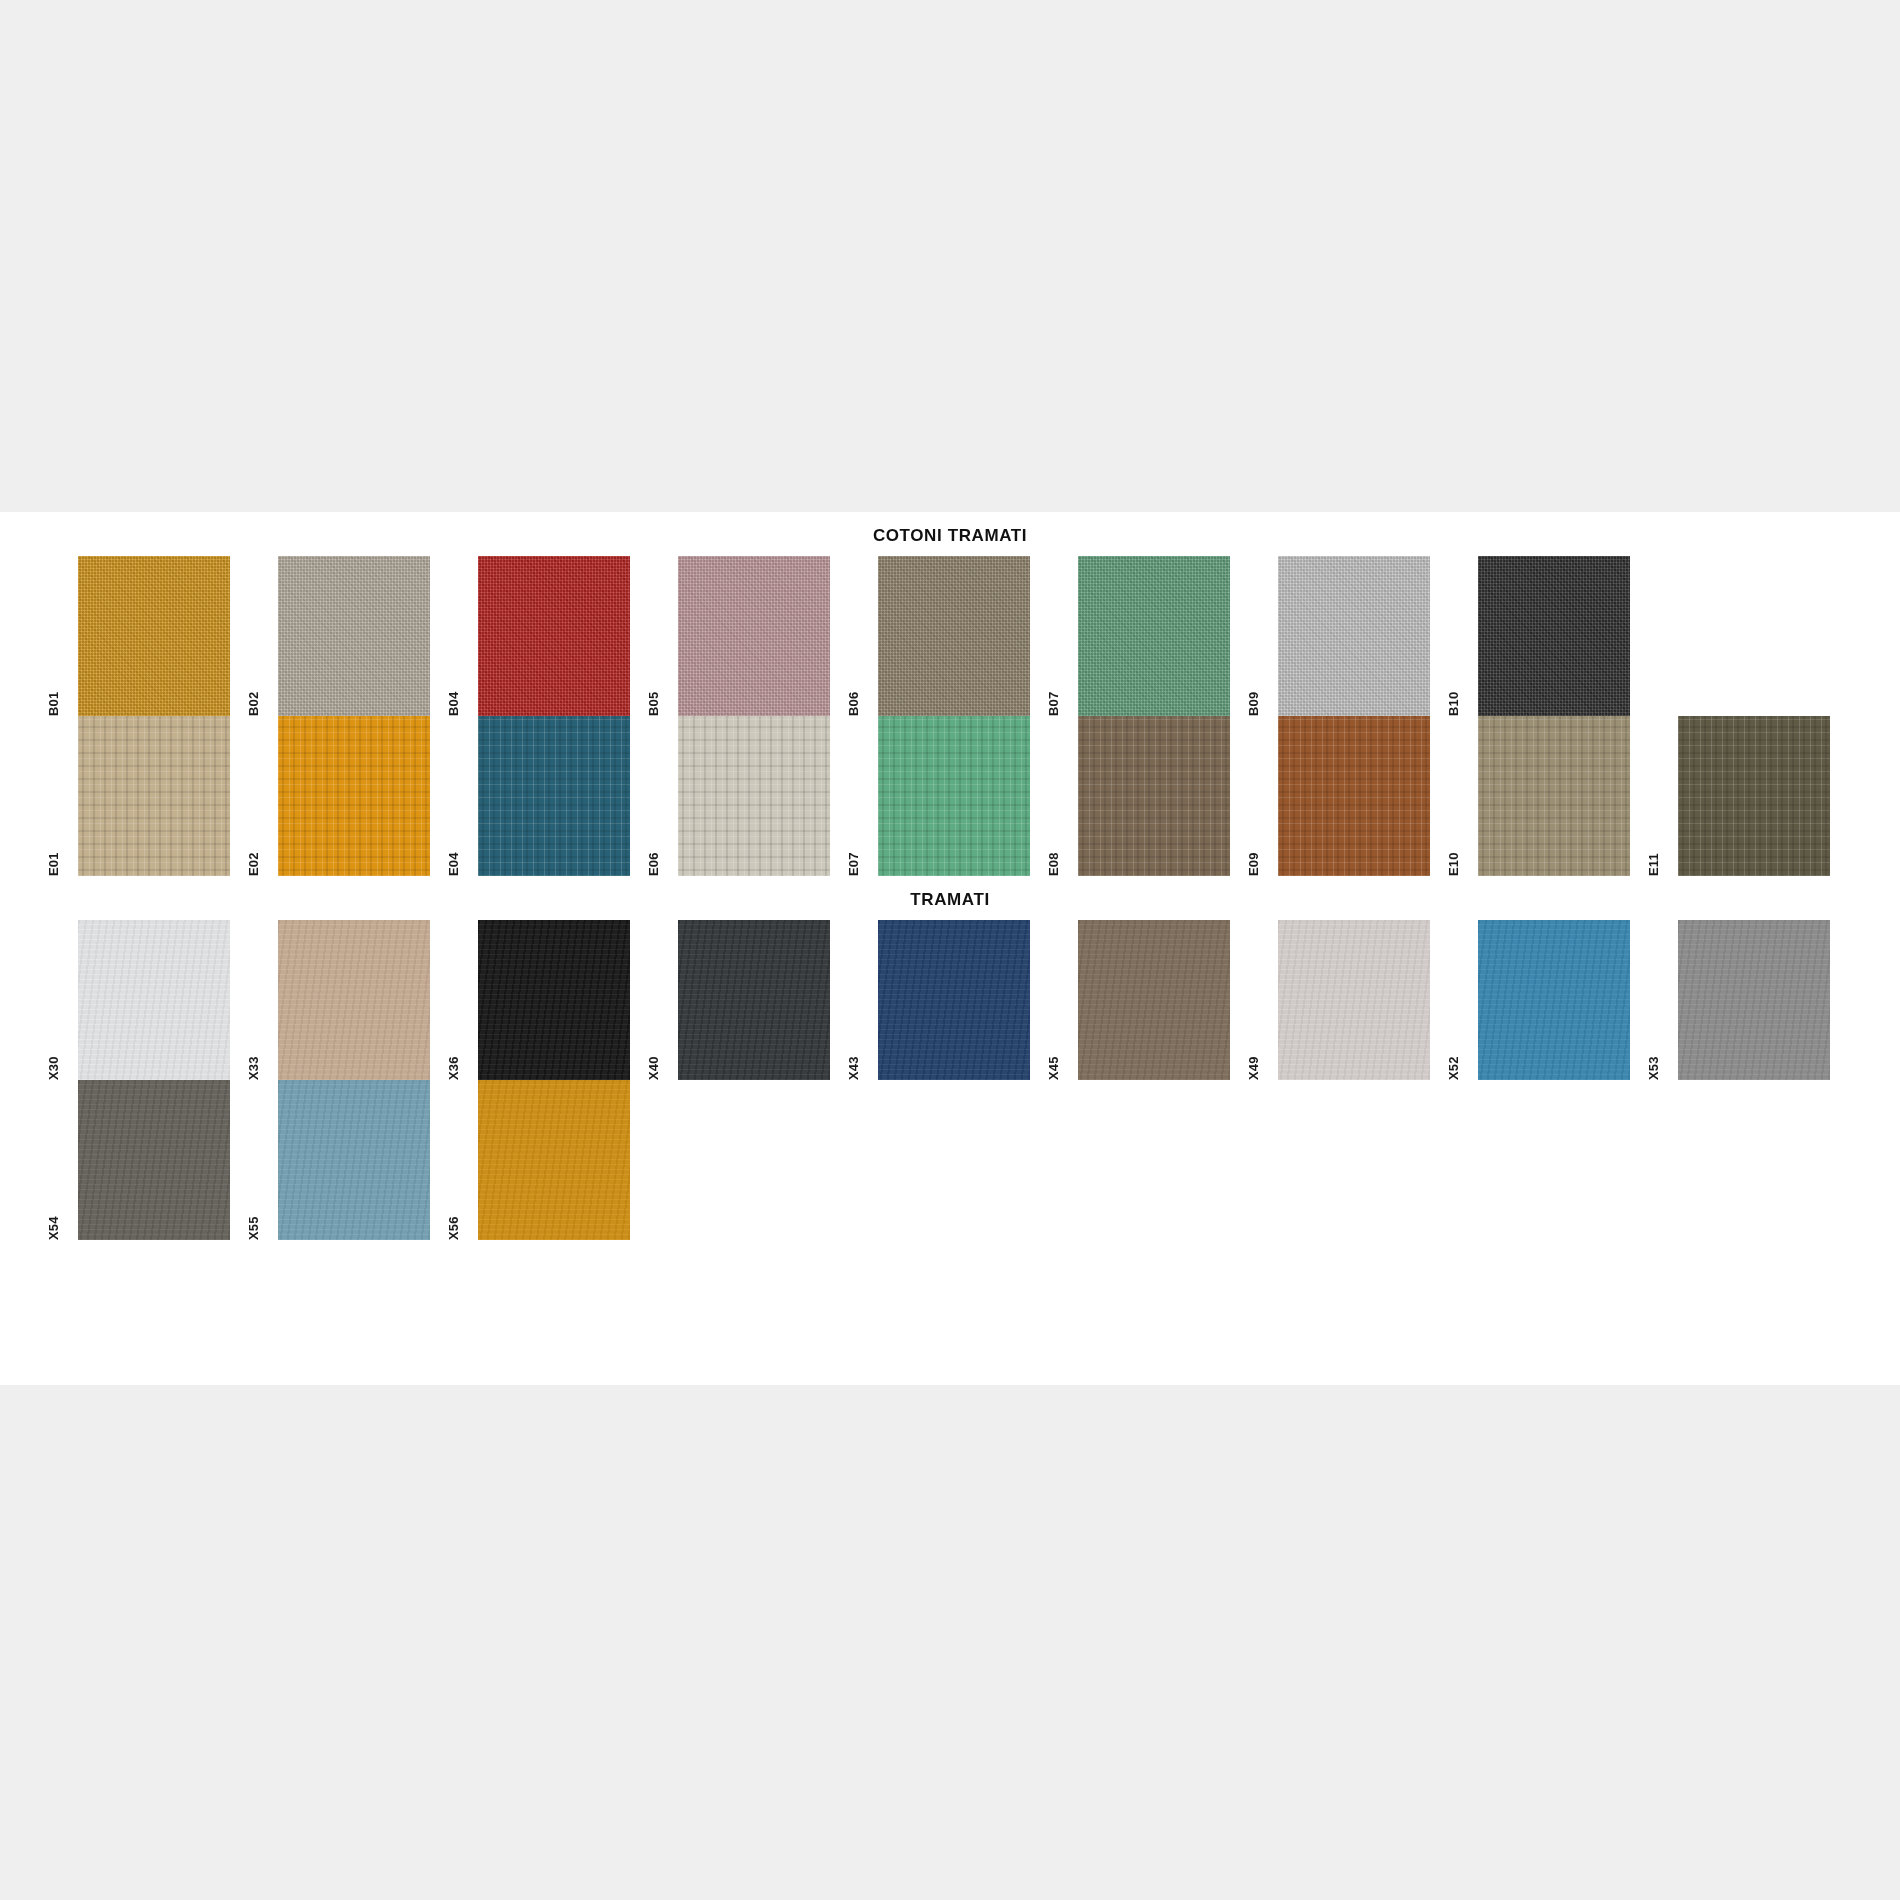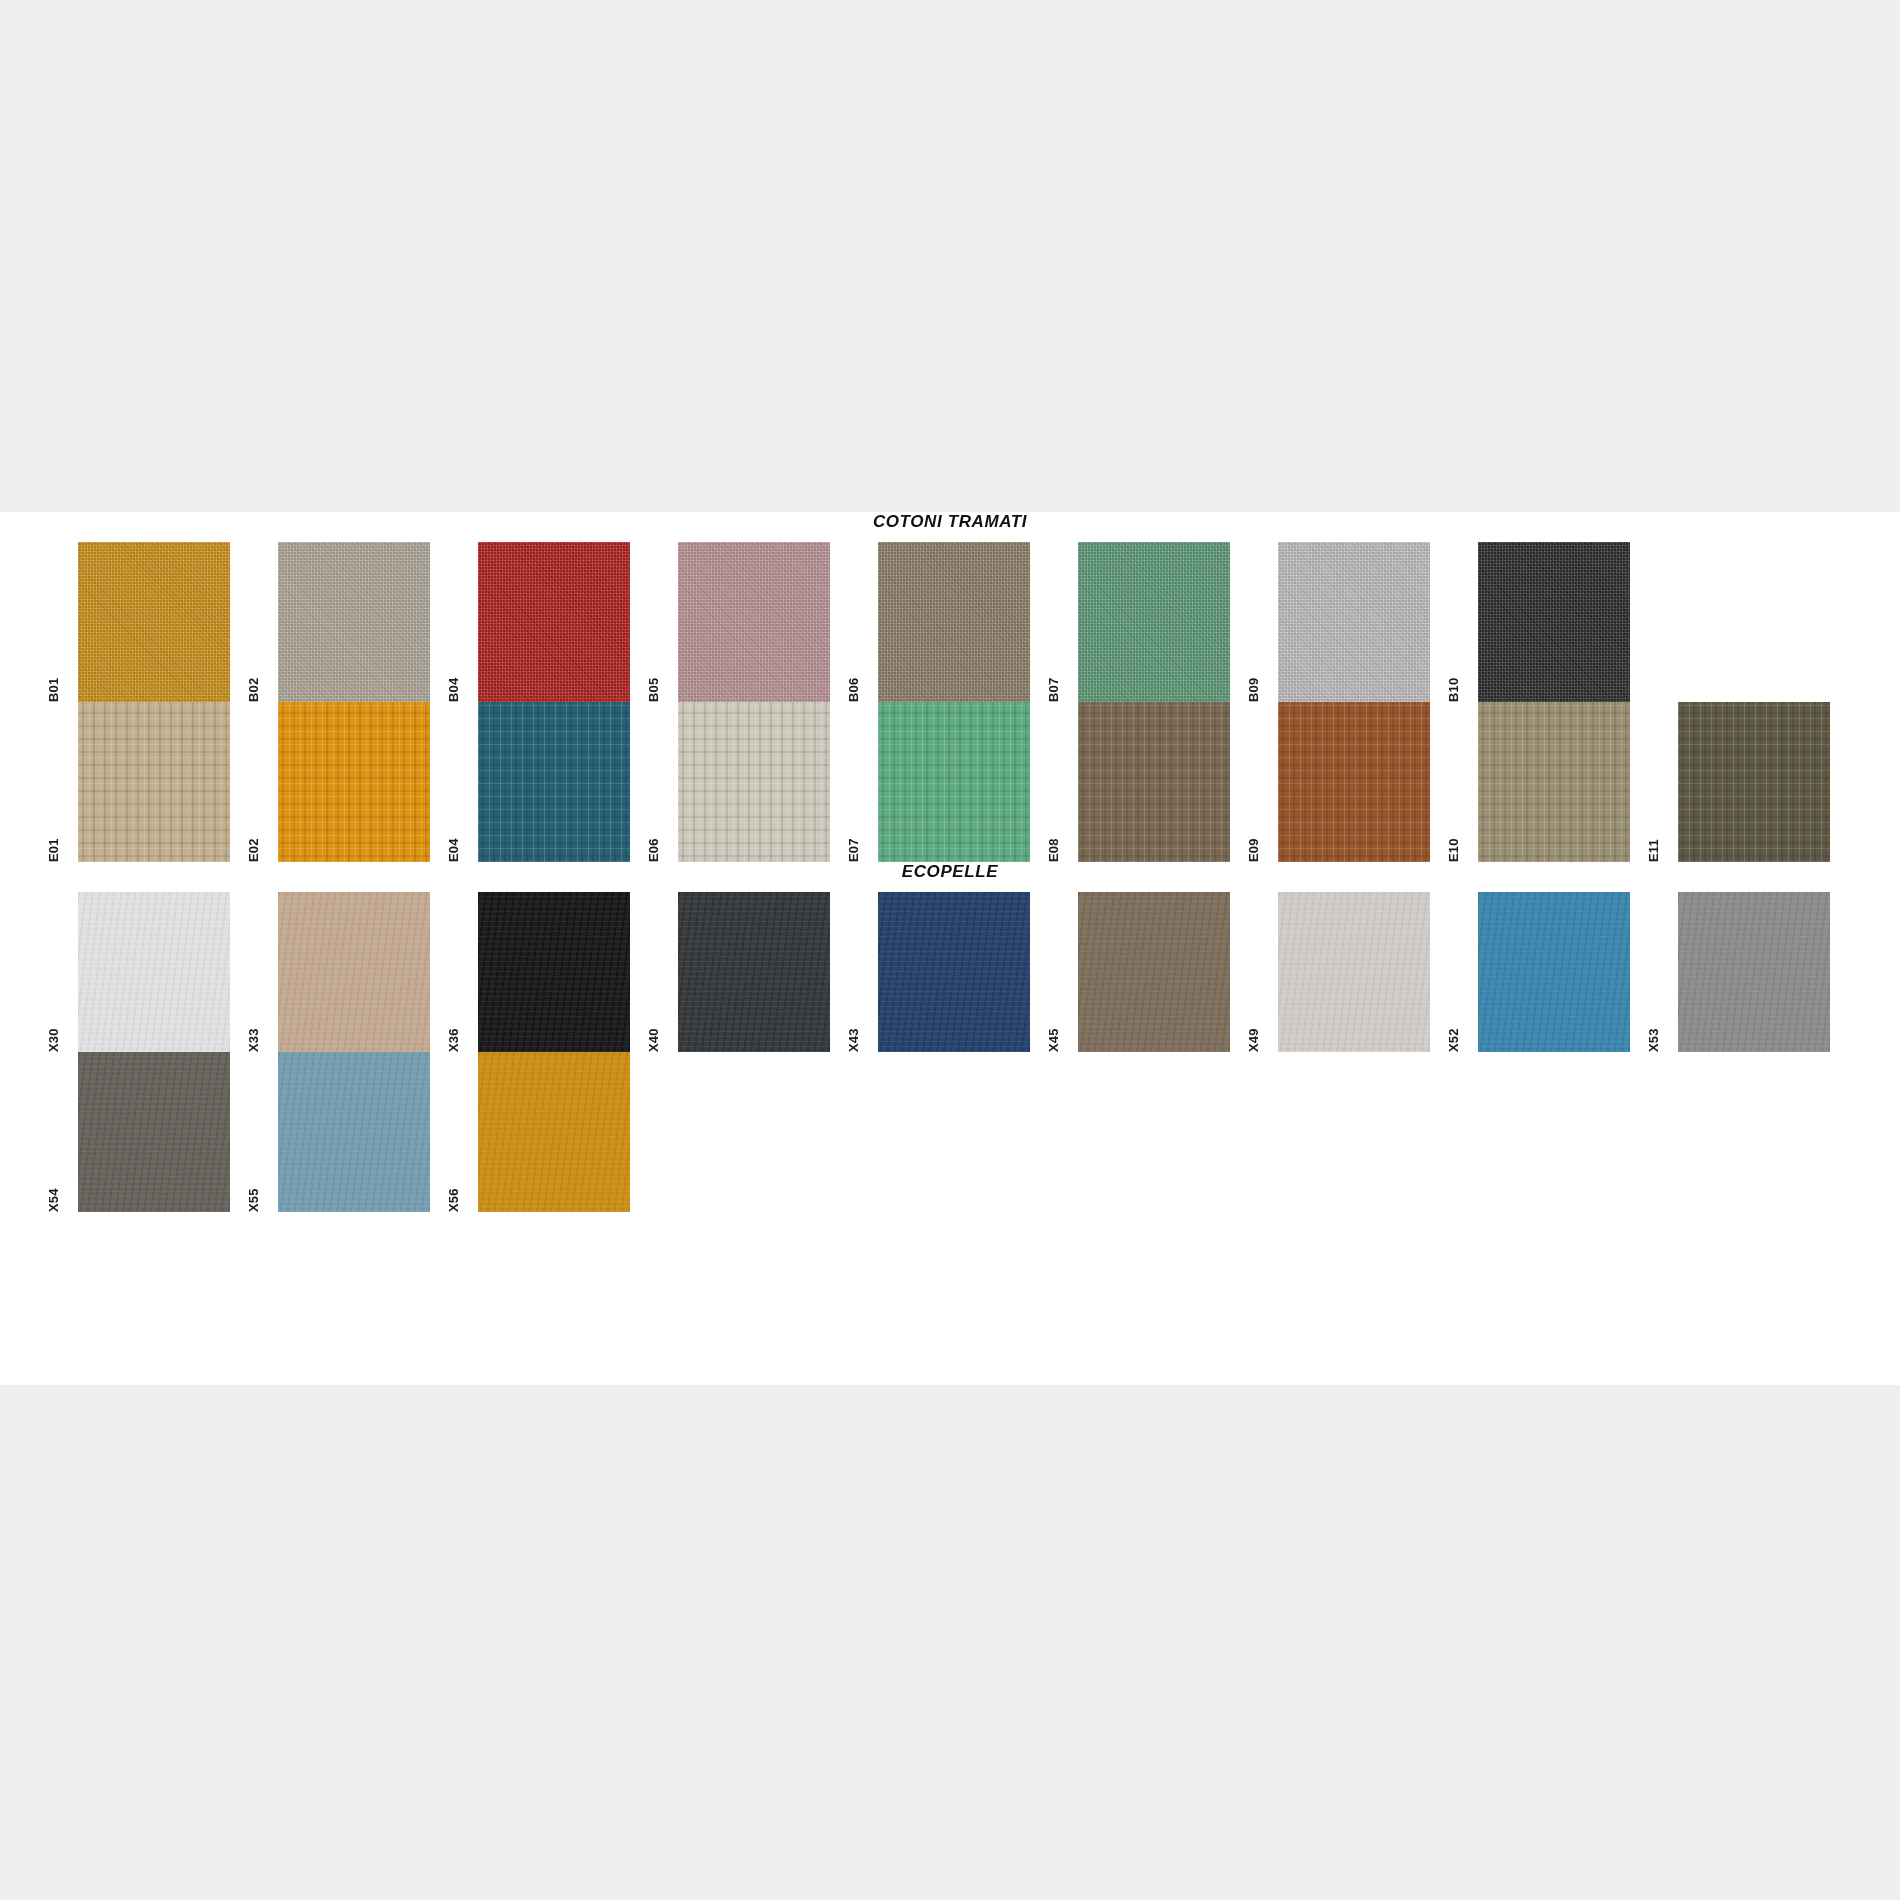"COTONI TRAMATI" .section-title { font-style: italic -> none; padding-top: none -> 14px }
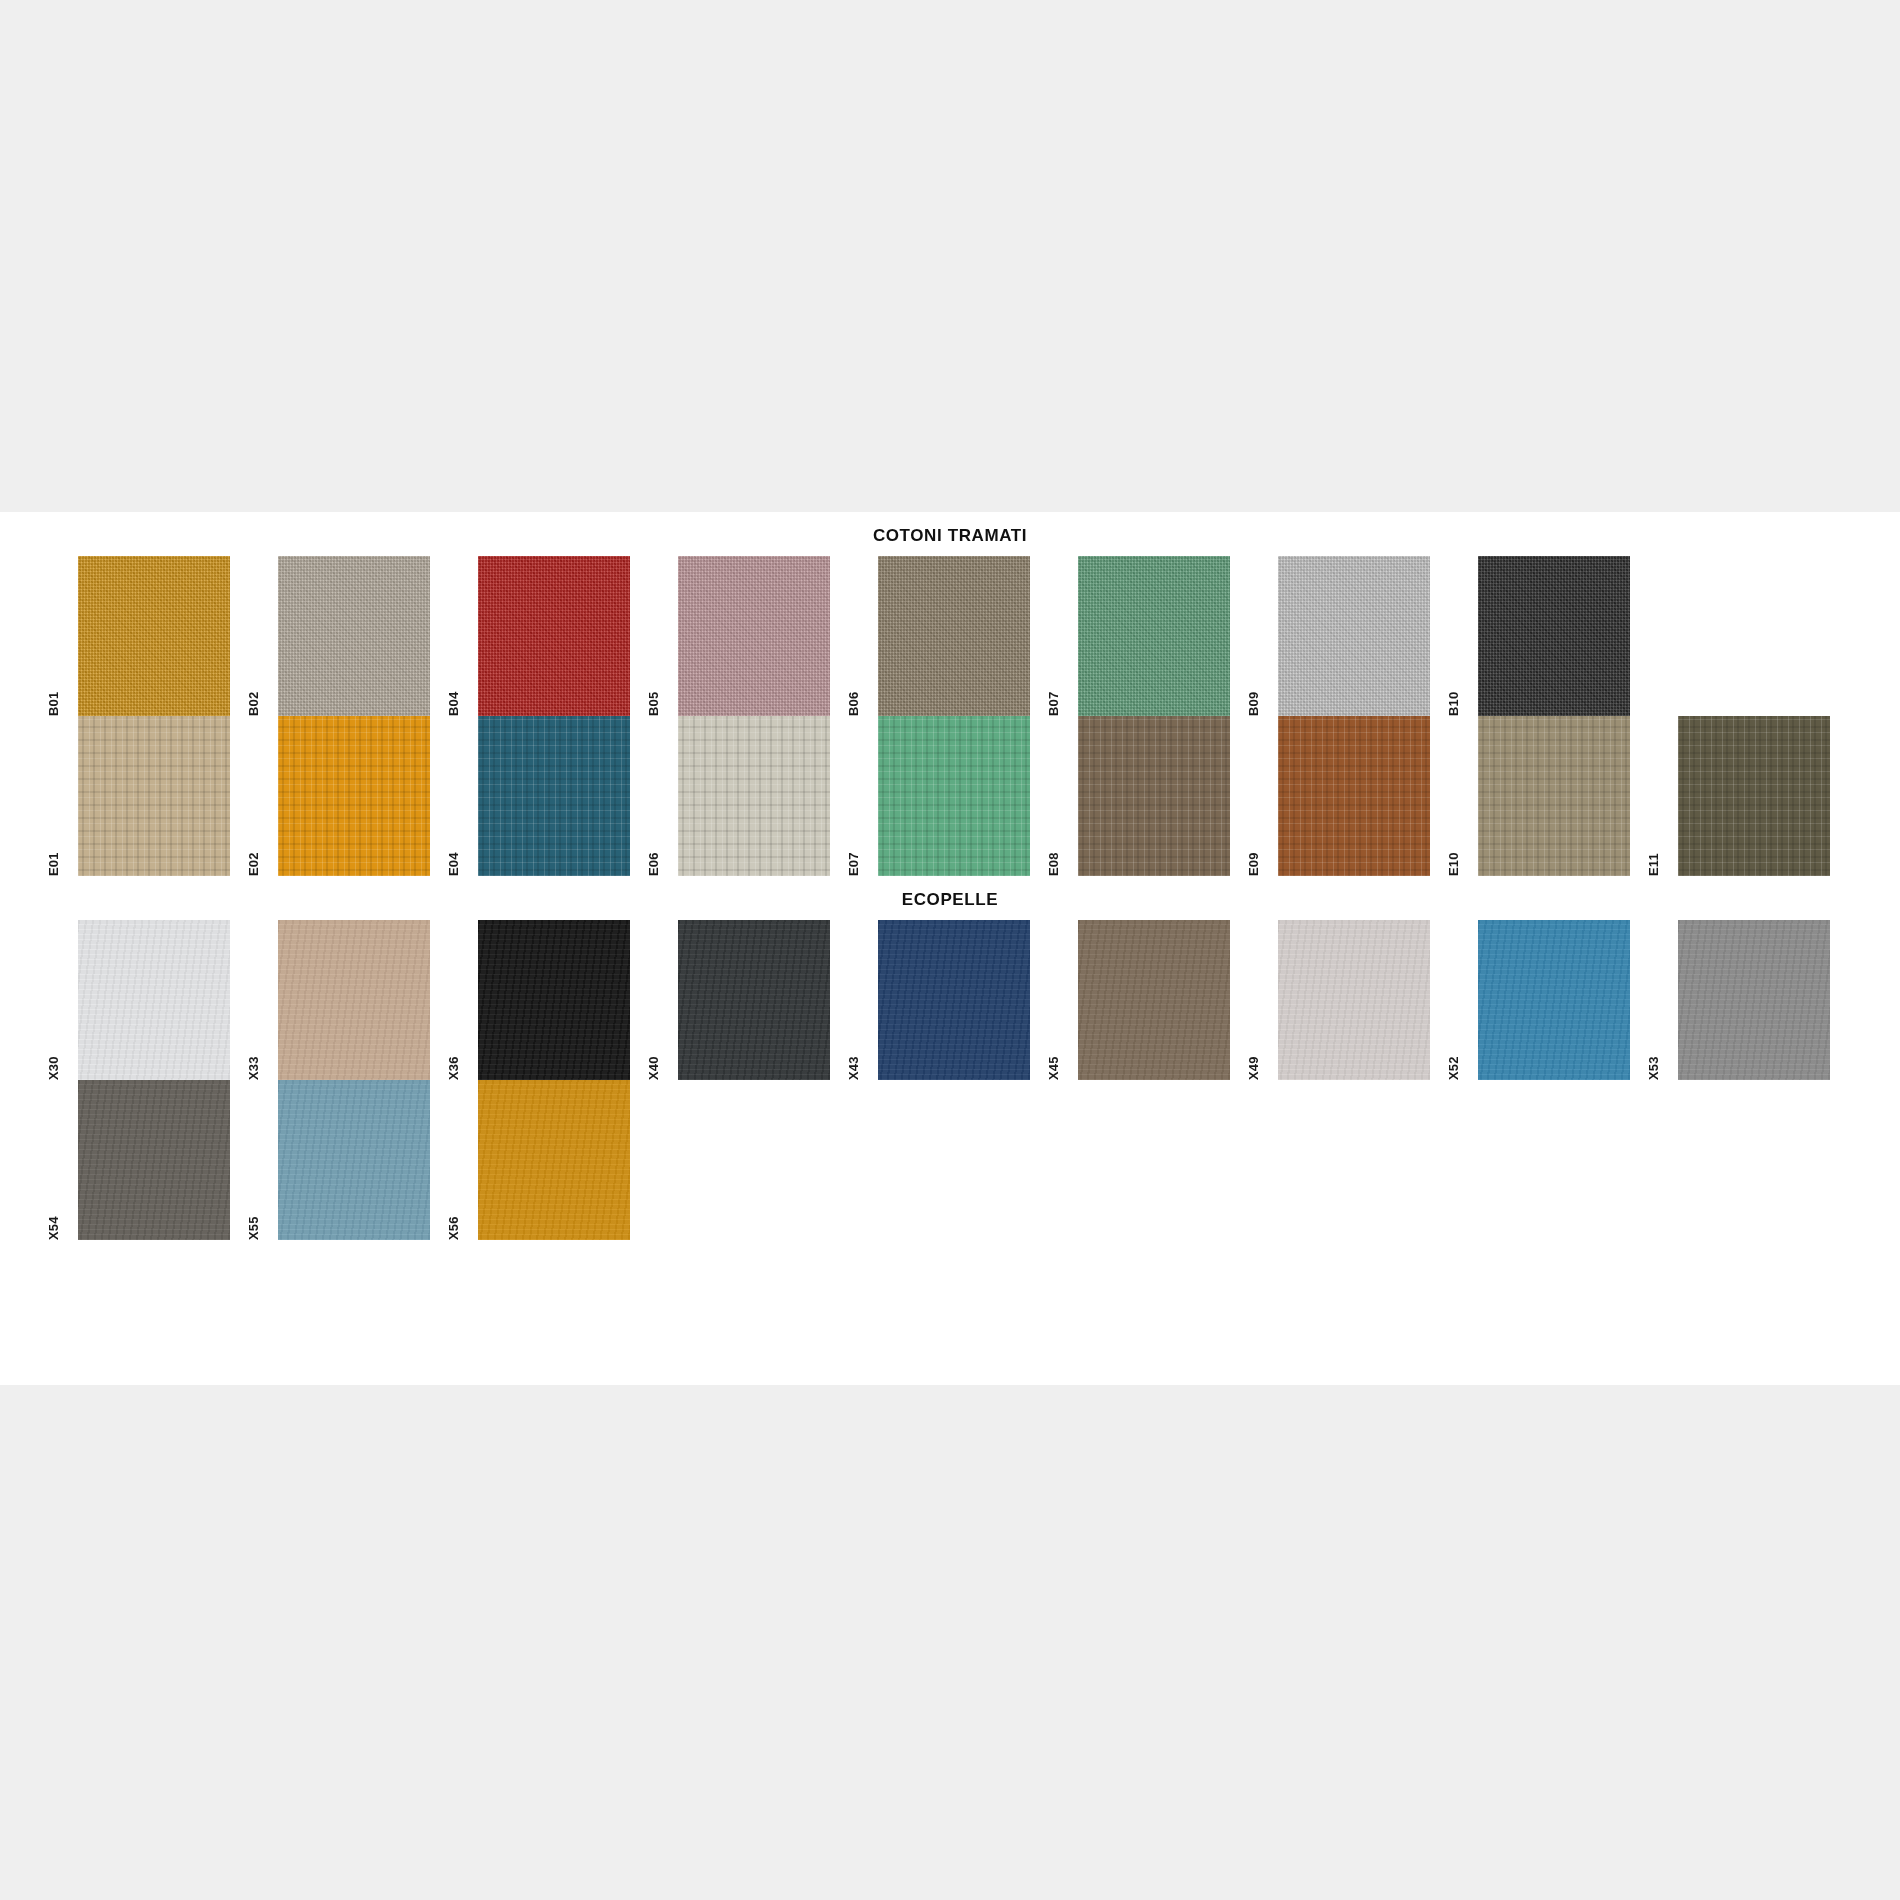"ECOPELLE" div.section-title { text: ECOPELLE -> TRAMATI }
